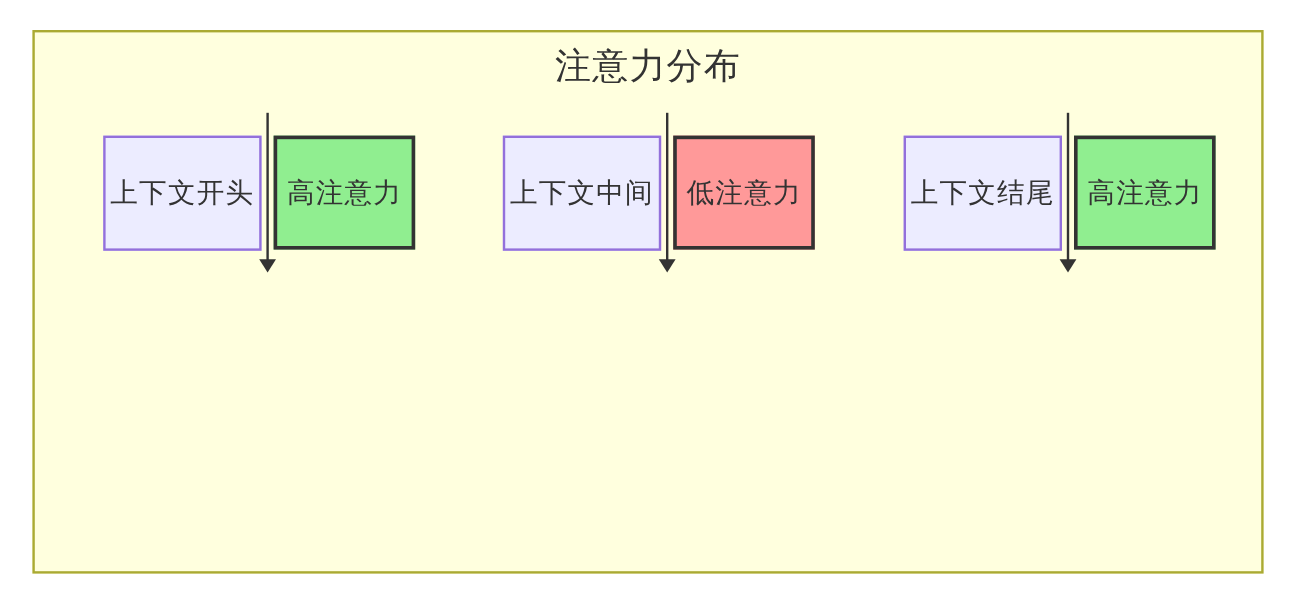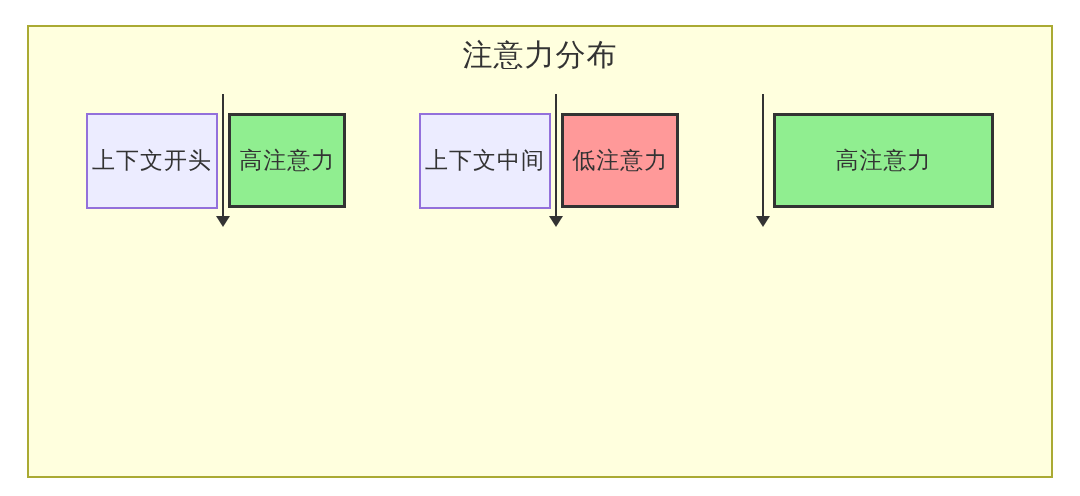"上下文结尾" div.node { html: none -> <div> <span>上下文结尾</span> </div> }
